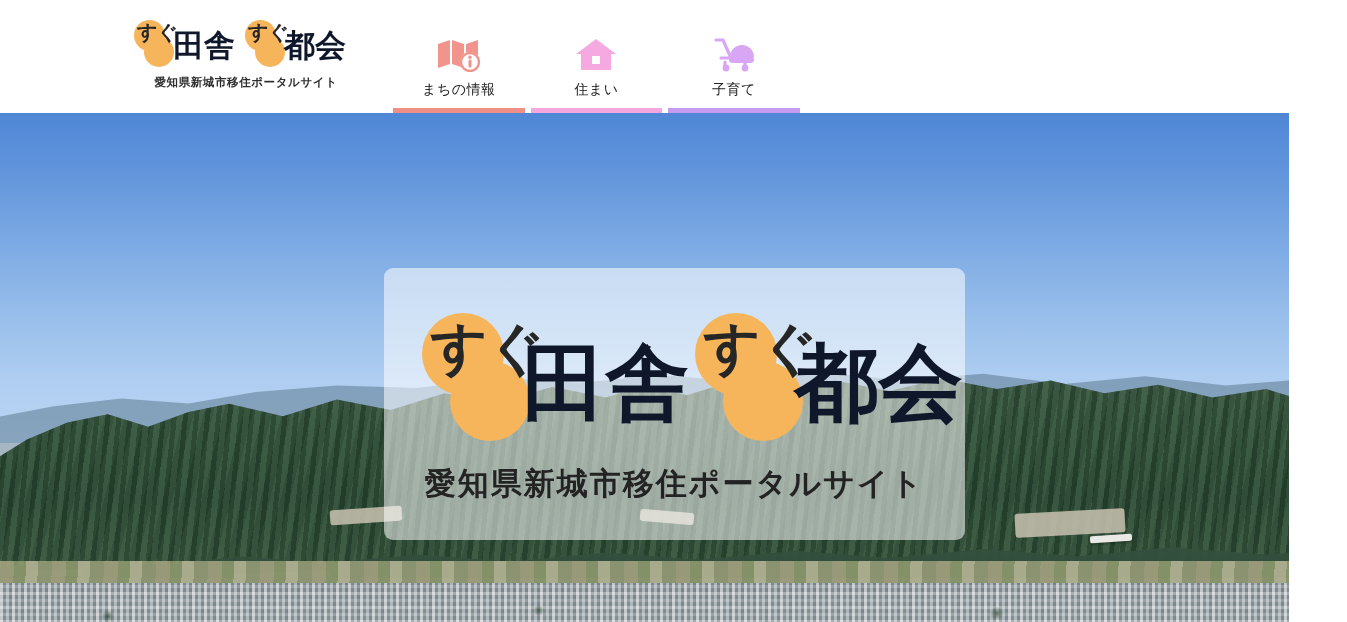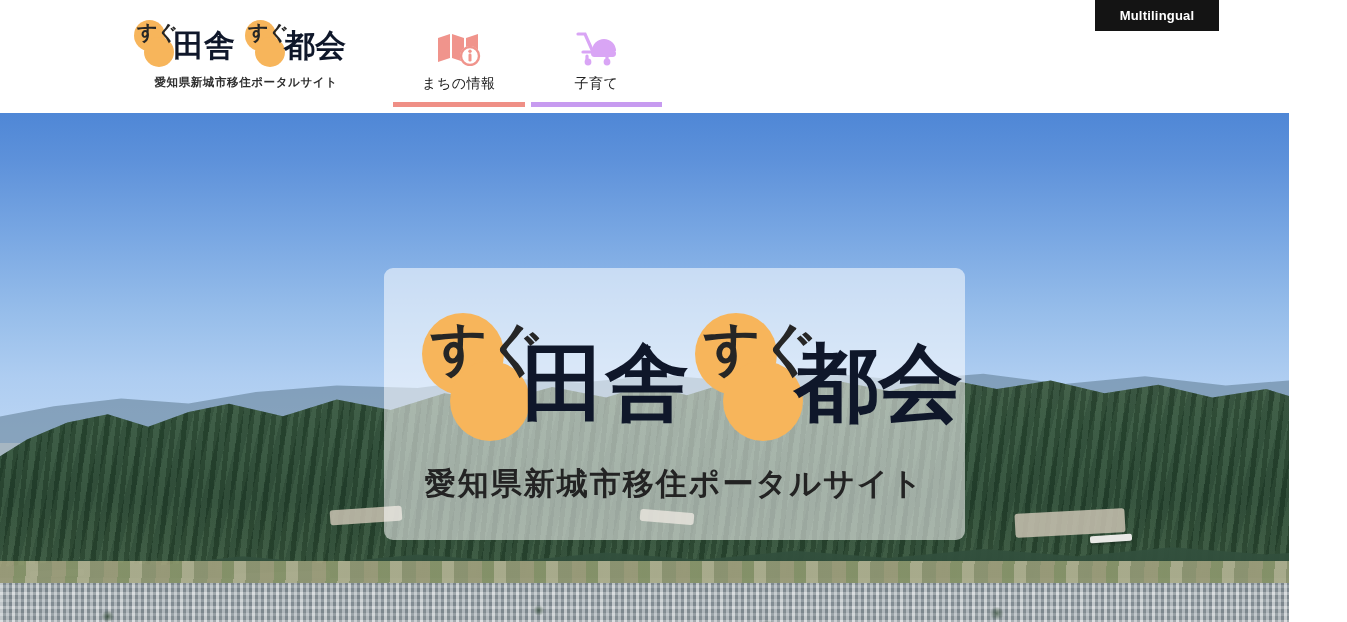"Multilingual" div.multilingual { html: <div>Multilingual</div> -> none }
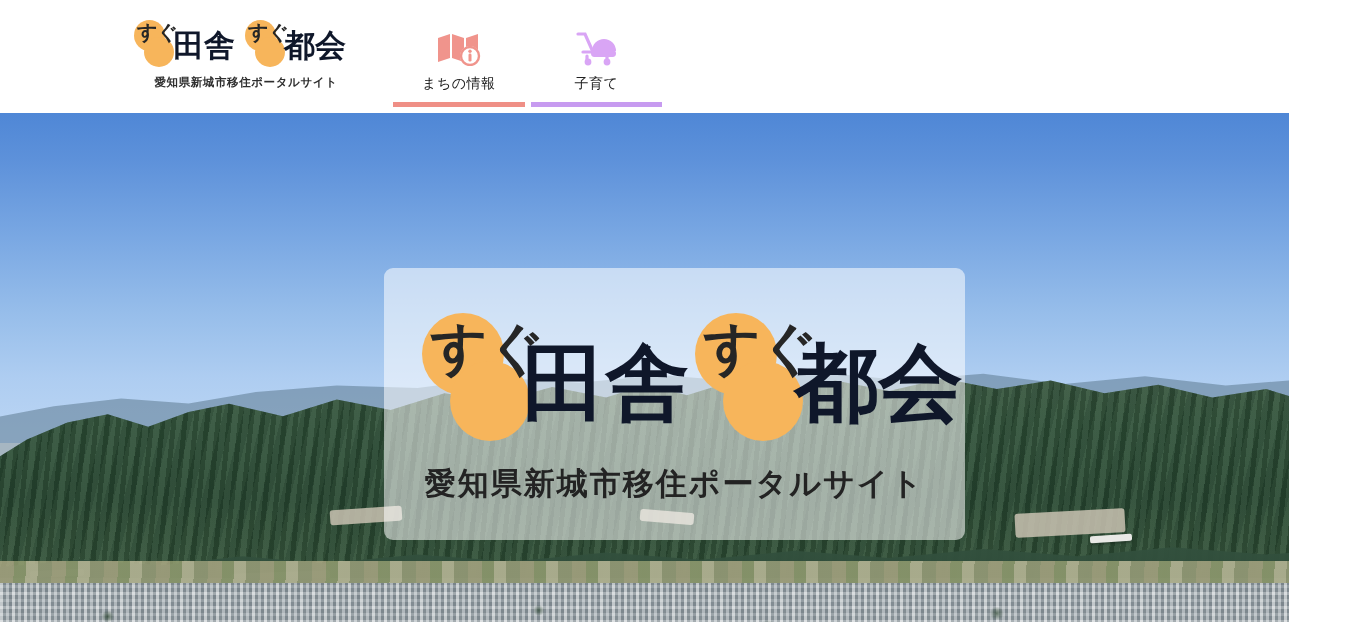"まちの情報" .nav { top: 27px -> 33px }
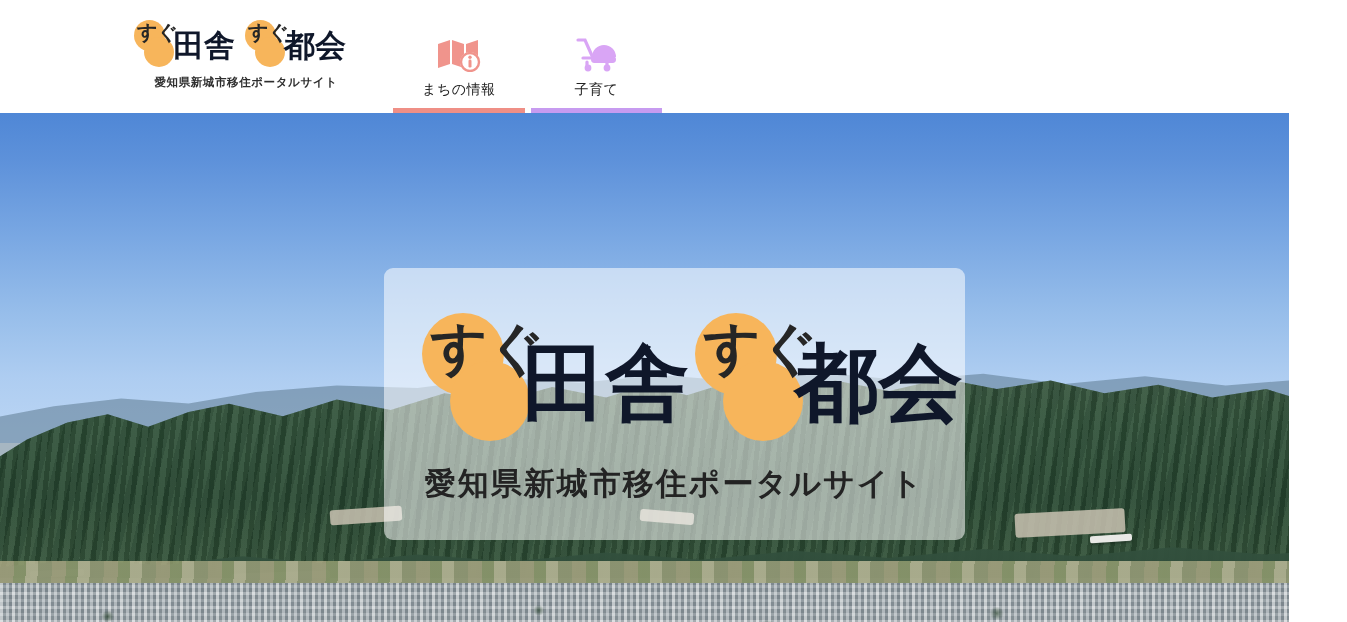"住まい" a.nav-item { html: none -> <a> <span> <svg> <path></path> <rect></rect> </svg> </span> <span>住まい</span> <span></span> </a> }
